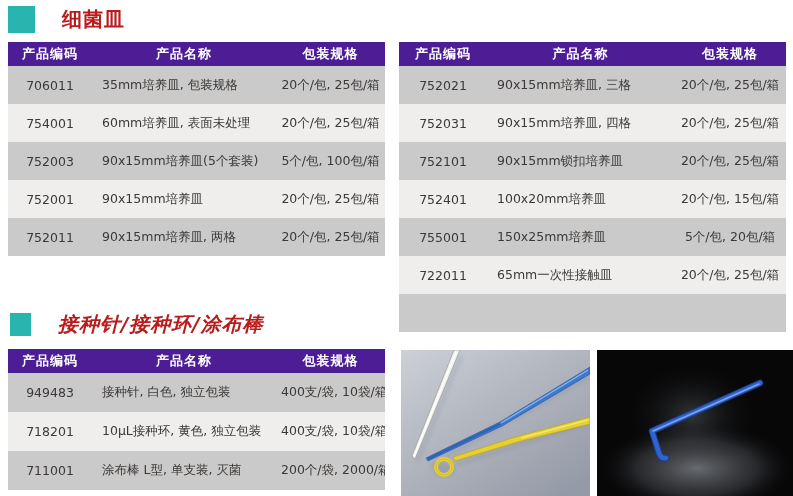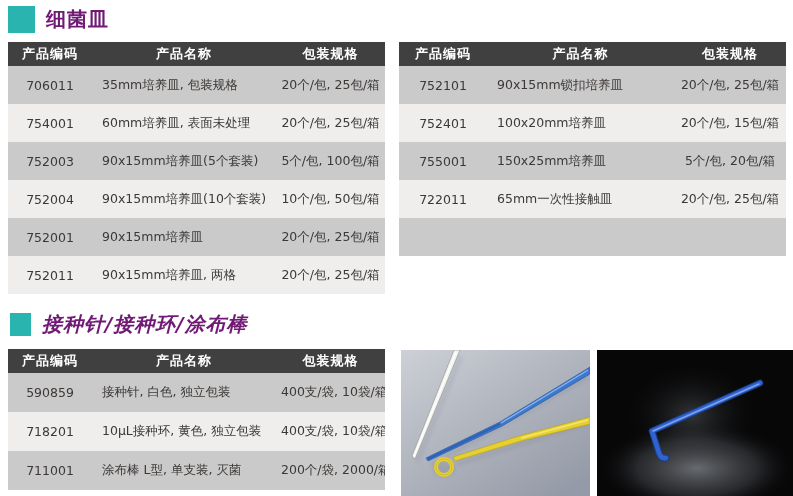"细菌皿" .title-text { color: #701a75 -> #b91c1c; margin-left: none -> 16px }
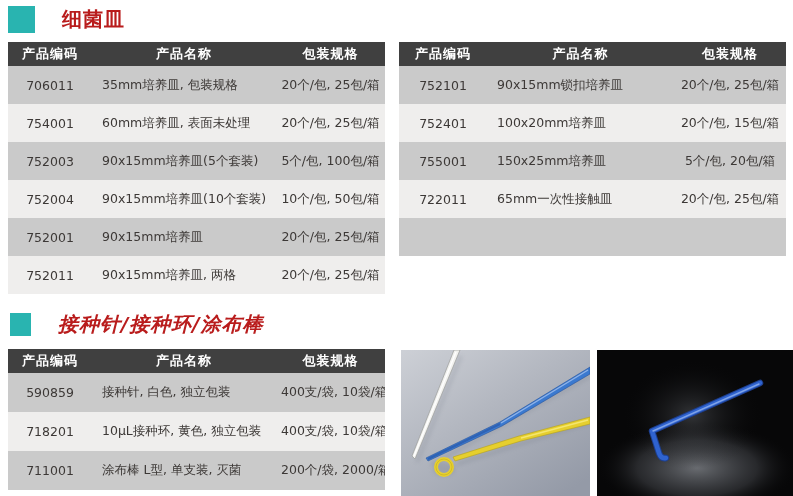"产品编码" table.product-table th { background: #404040 -> #4c1d95 }
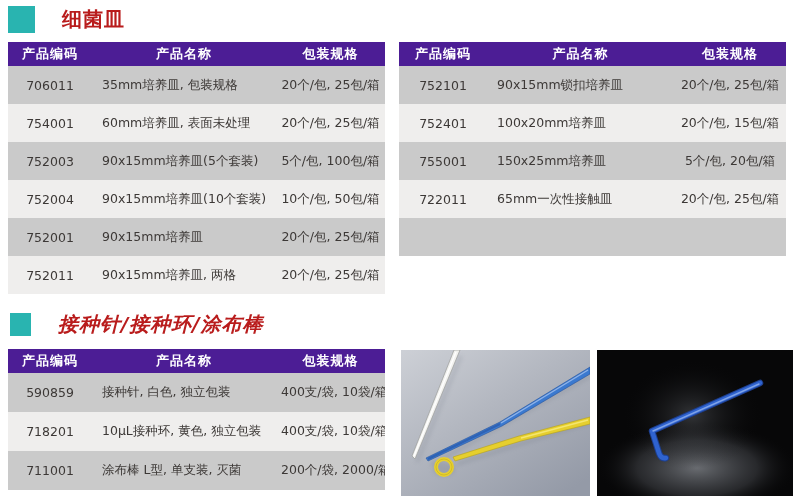"752021" tr { html: none -> <tr> <td>752021</td> <td>90x15mm培养皿, 三格</td> <td>20个/包, 25包/箱</td> </tr> }
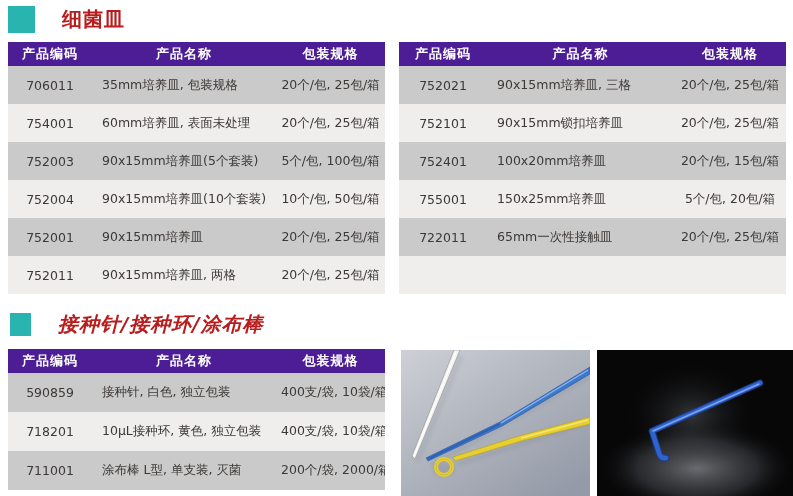"752031" tr { html: none -> <tr> <td>752031</td> <td>90x15mm培养皿, 四格</td> <td>20个/包, 25包/箱</td> </tr> }
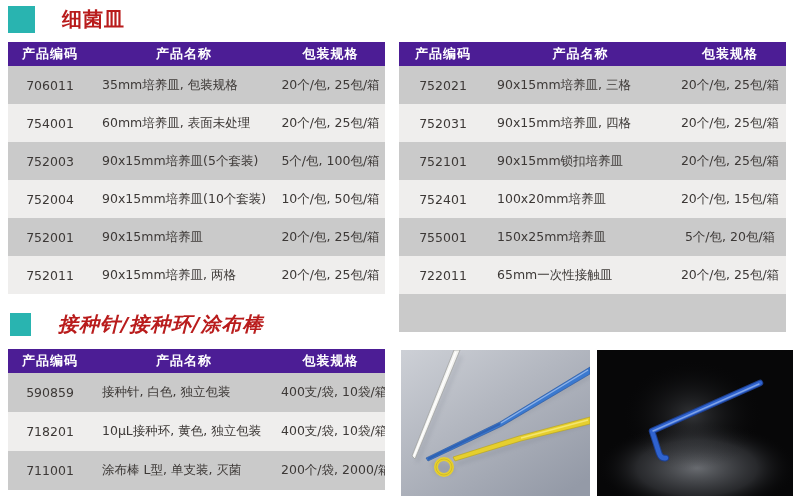"752004" tr { html: <tr> <td>752004</td> <td>90x15mm培养皿(10个套装)</td> <td>10个/包, 50包/箱</td> </tr> -> none }
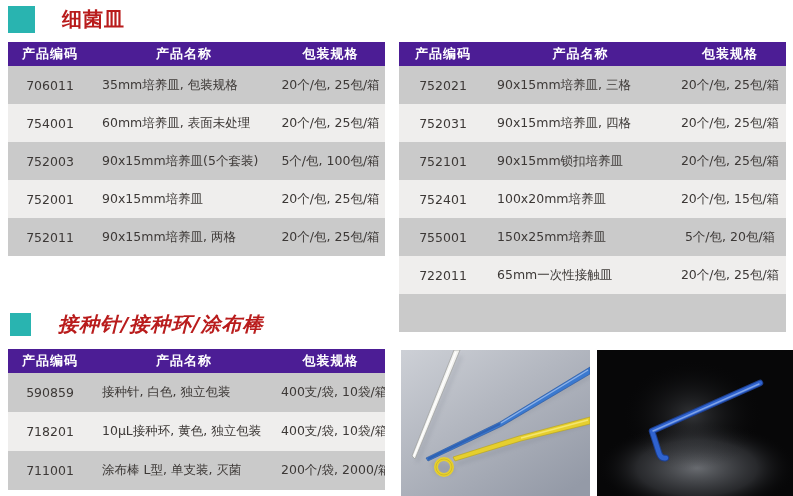"590859" td { text: 590859 -> 949483 }
